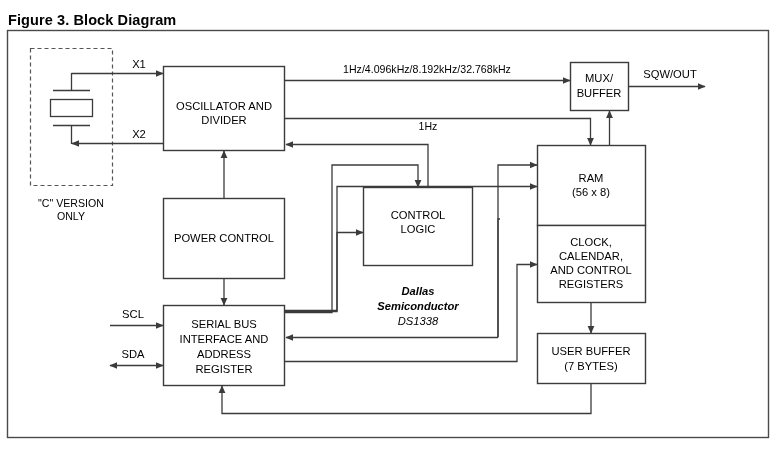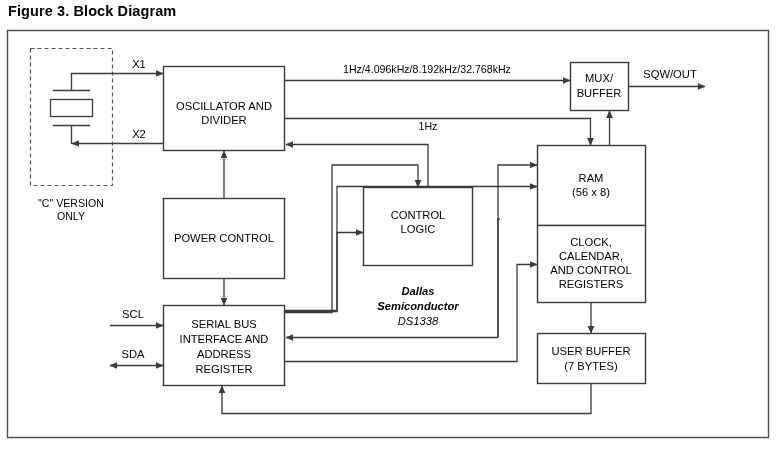"Figure 3. Block Diagram" #figure-title { top: 3px -> 12px }
